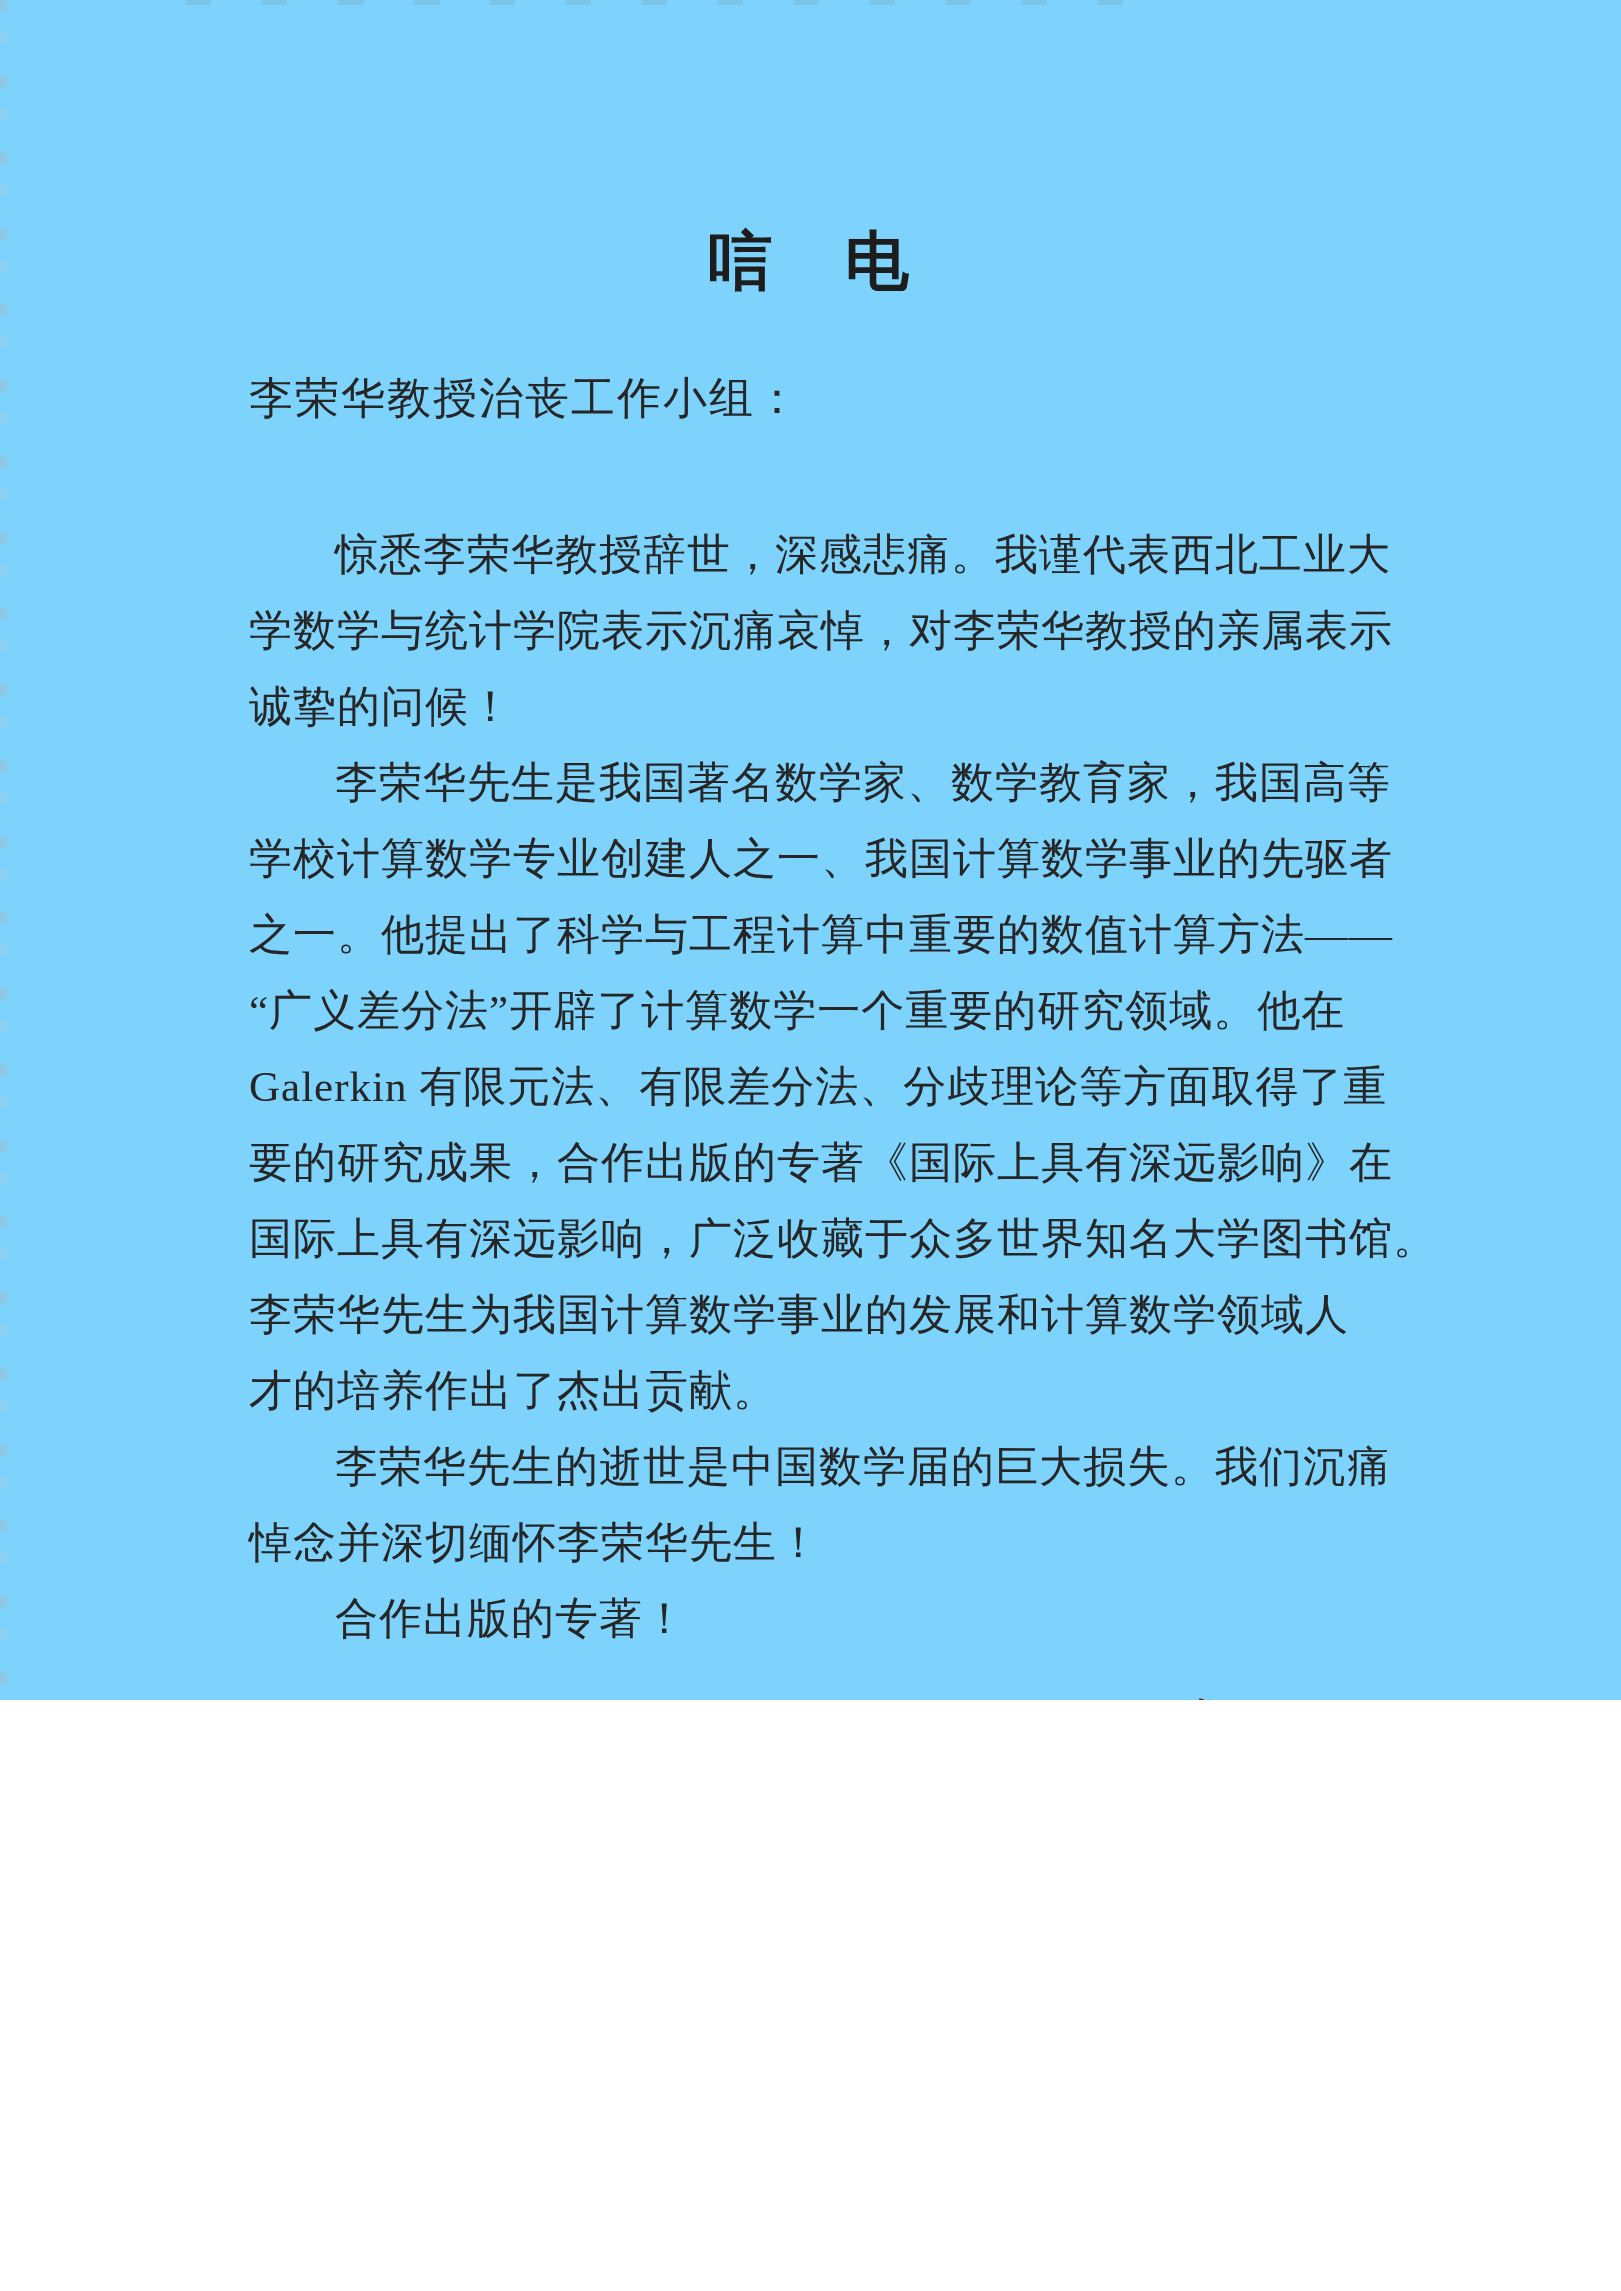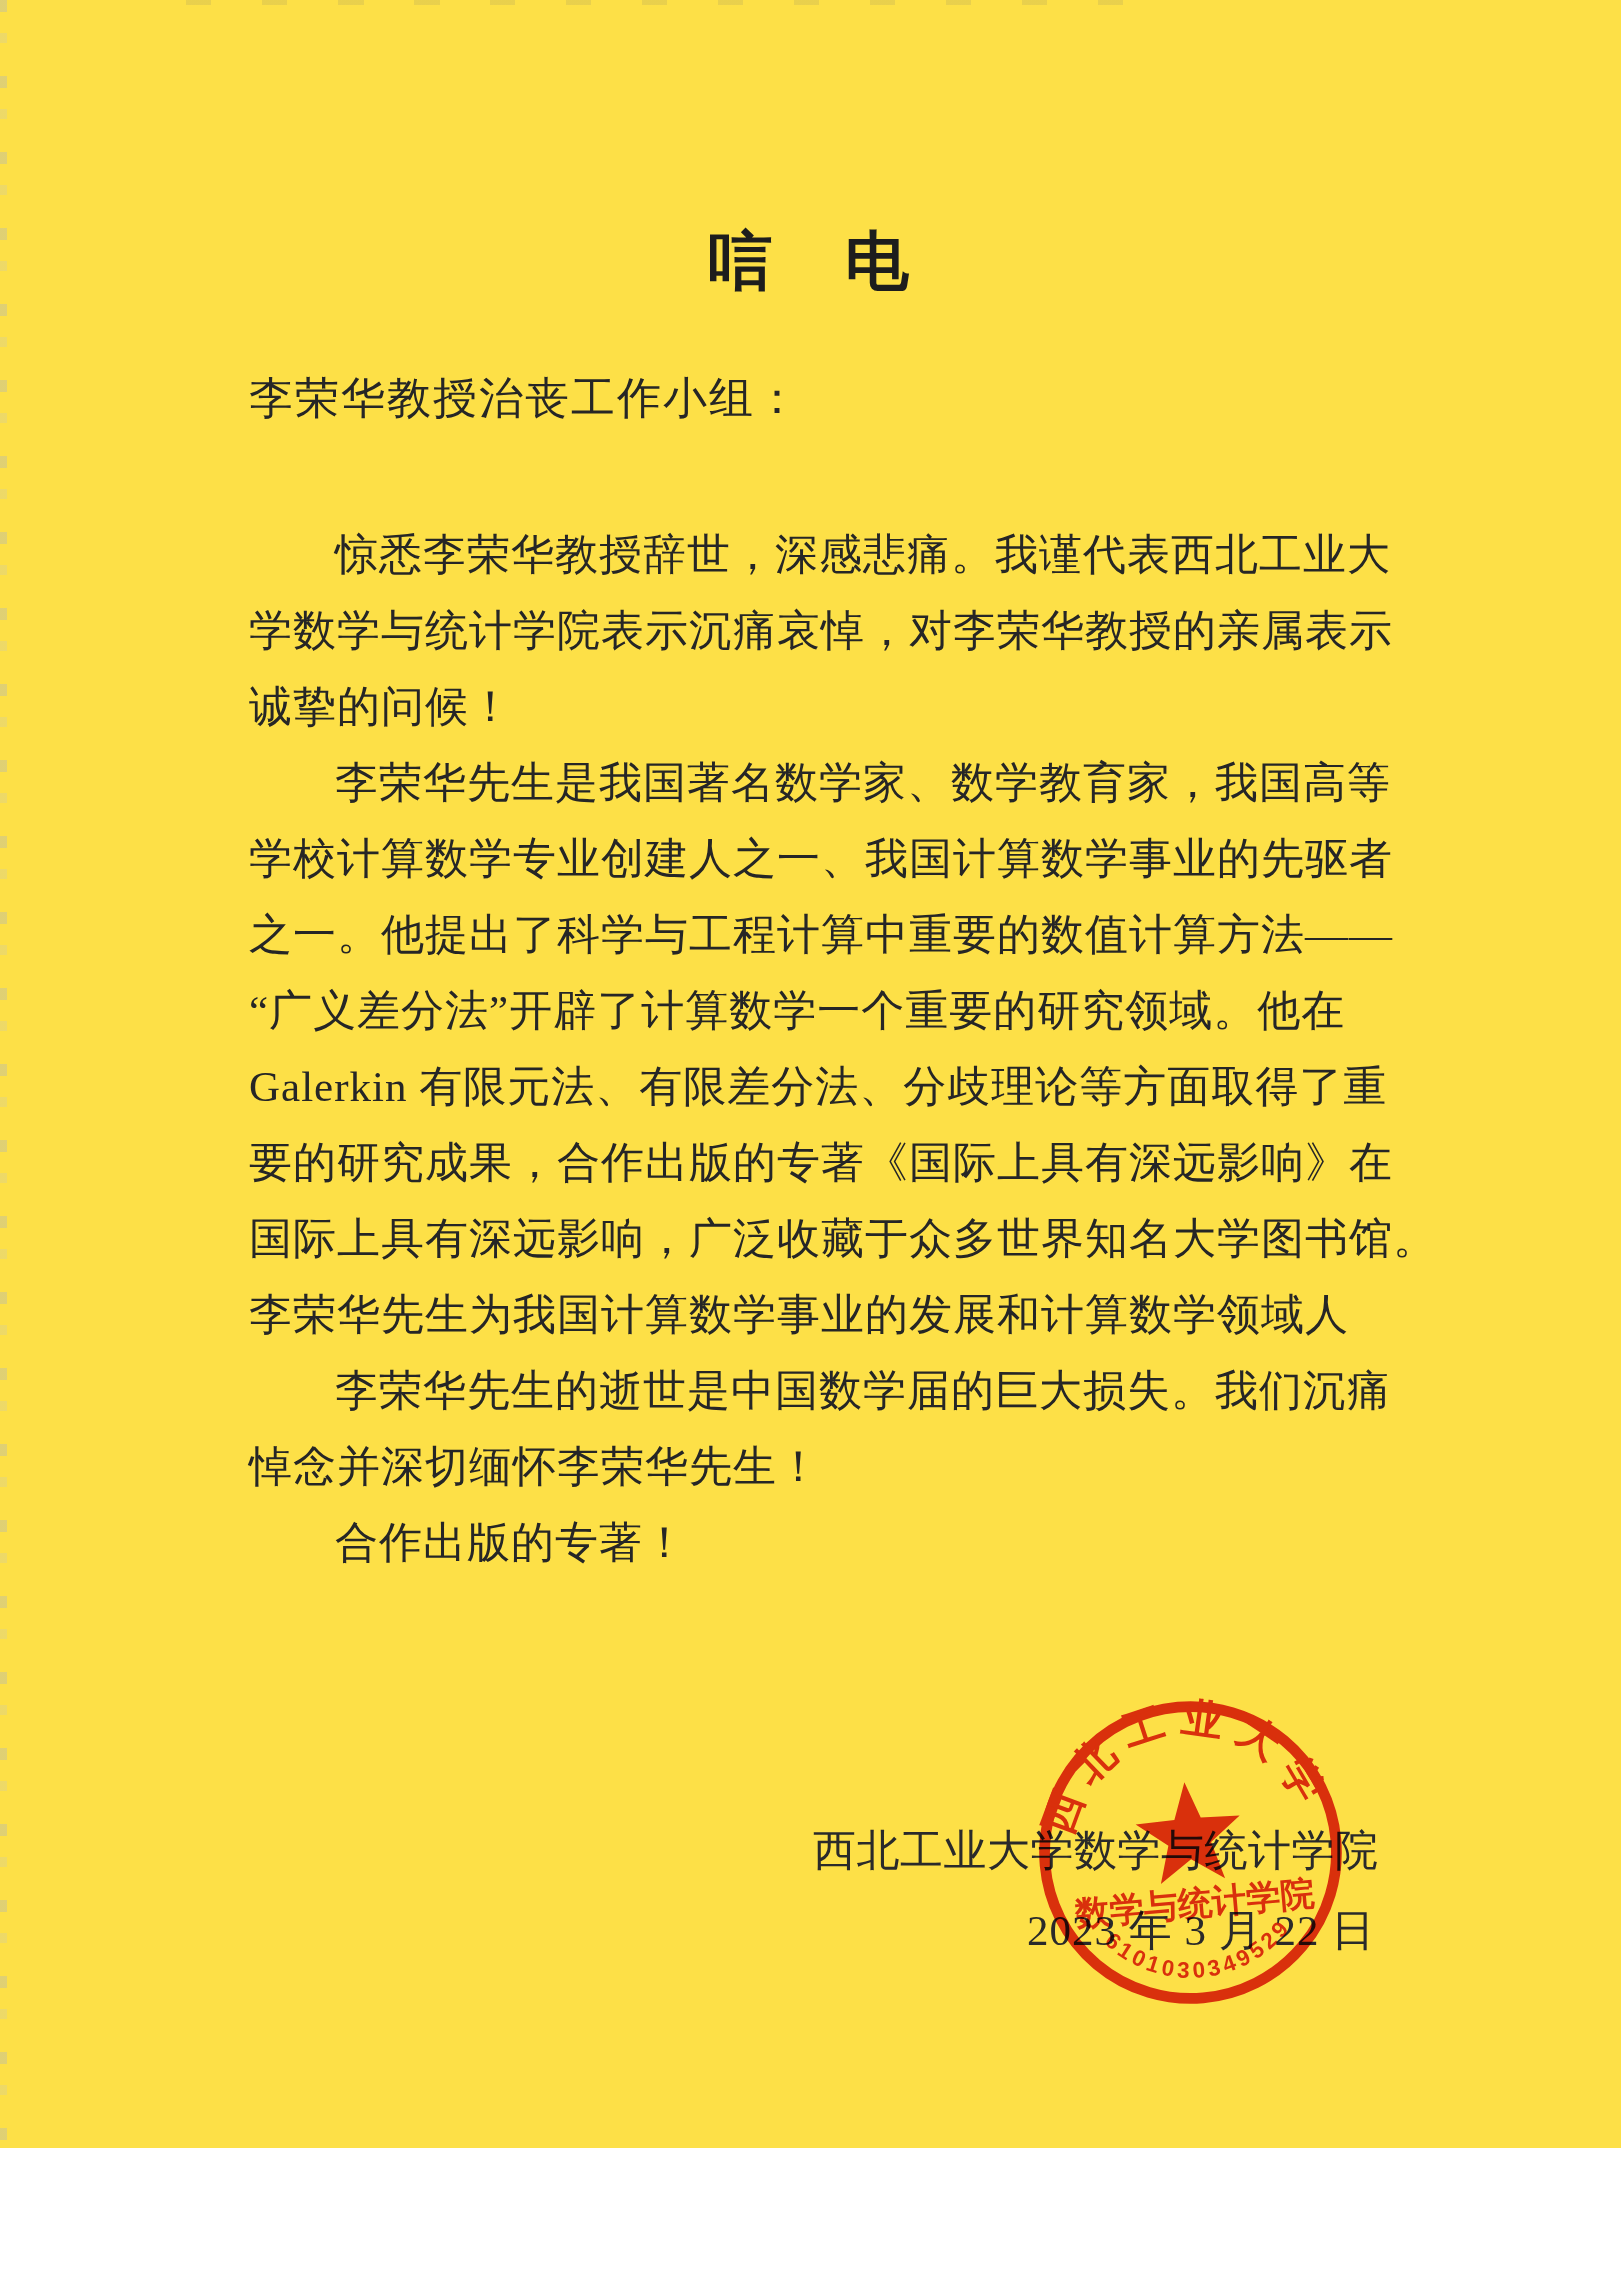"唁 电" .page { background: #fde047 -> #7dd3fc; height: 2148px -> 1700px }
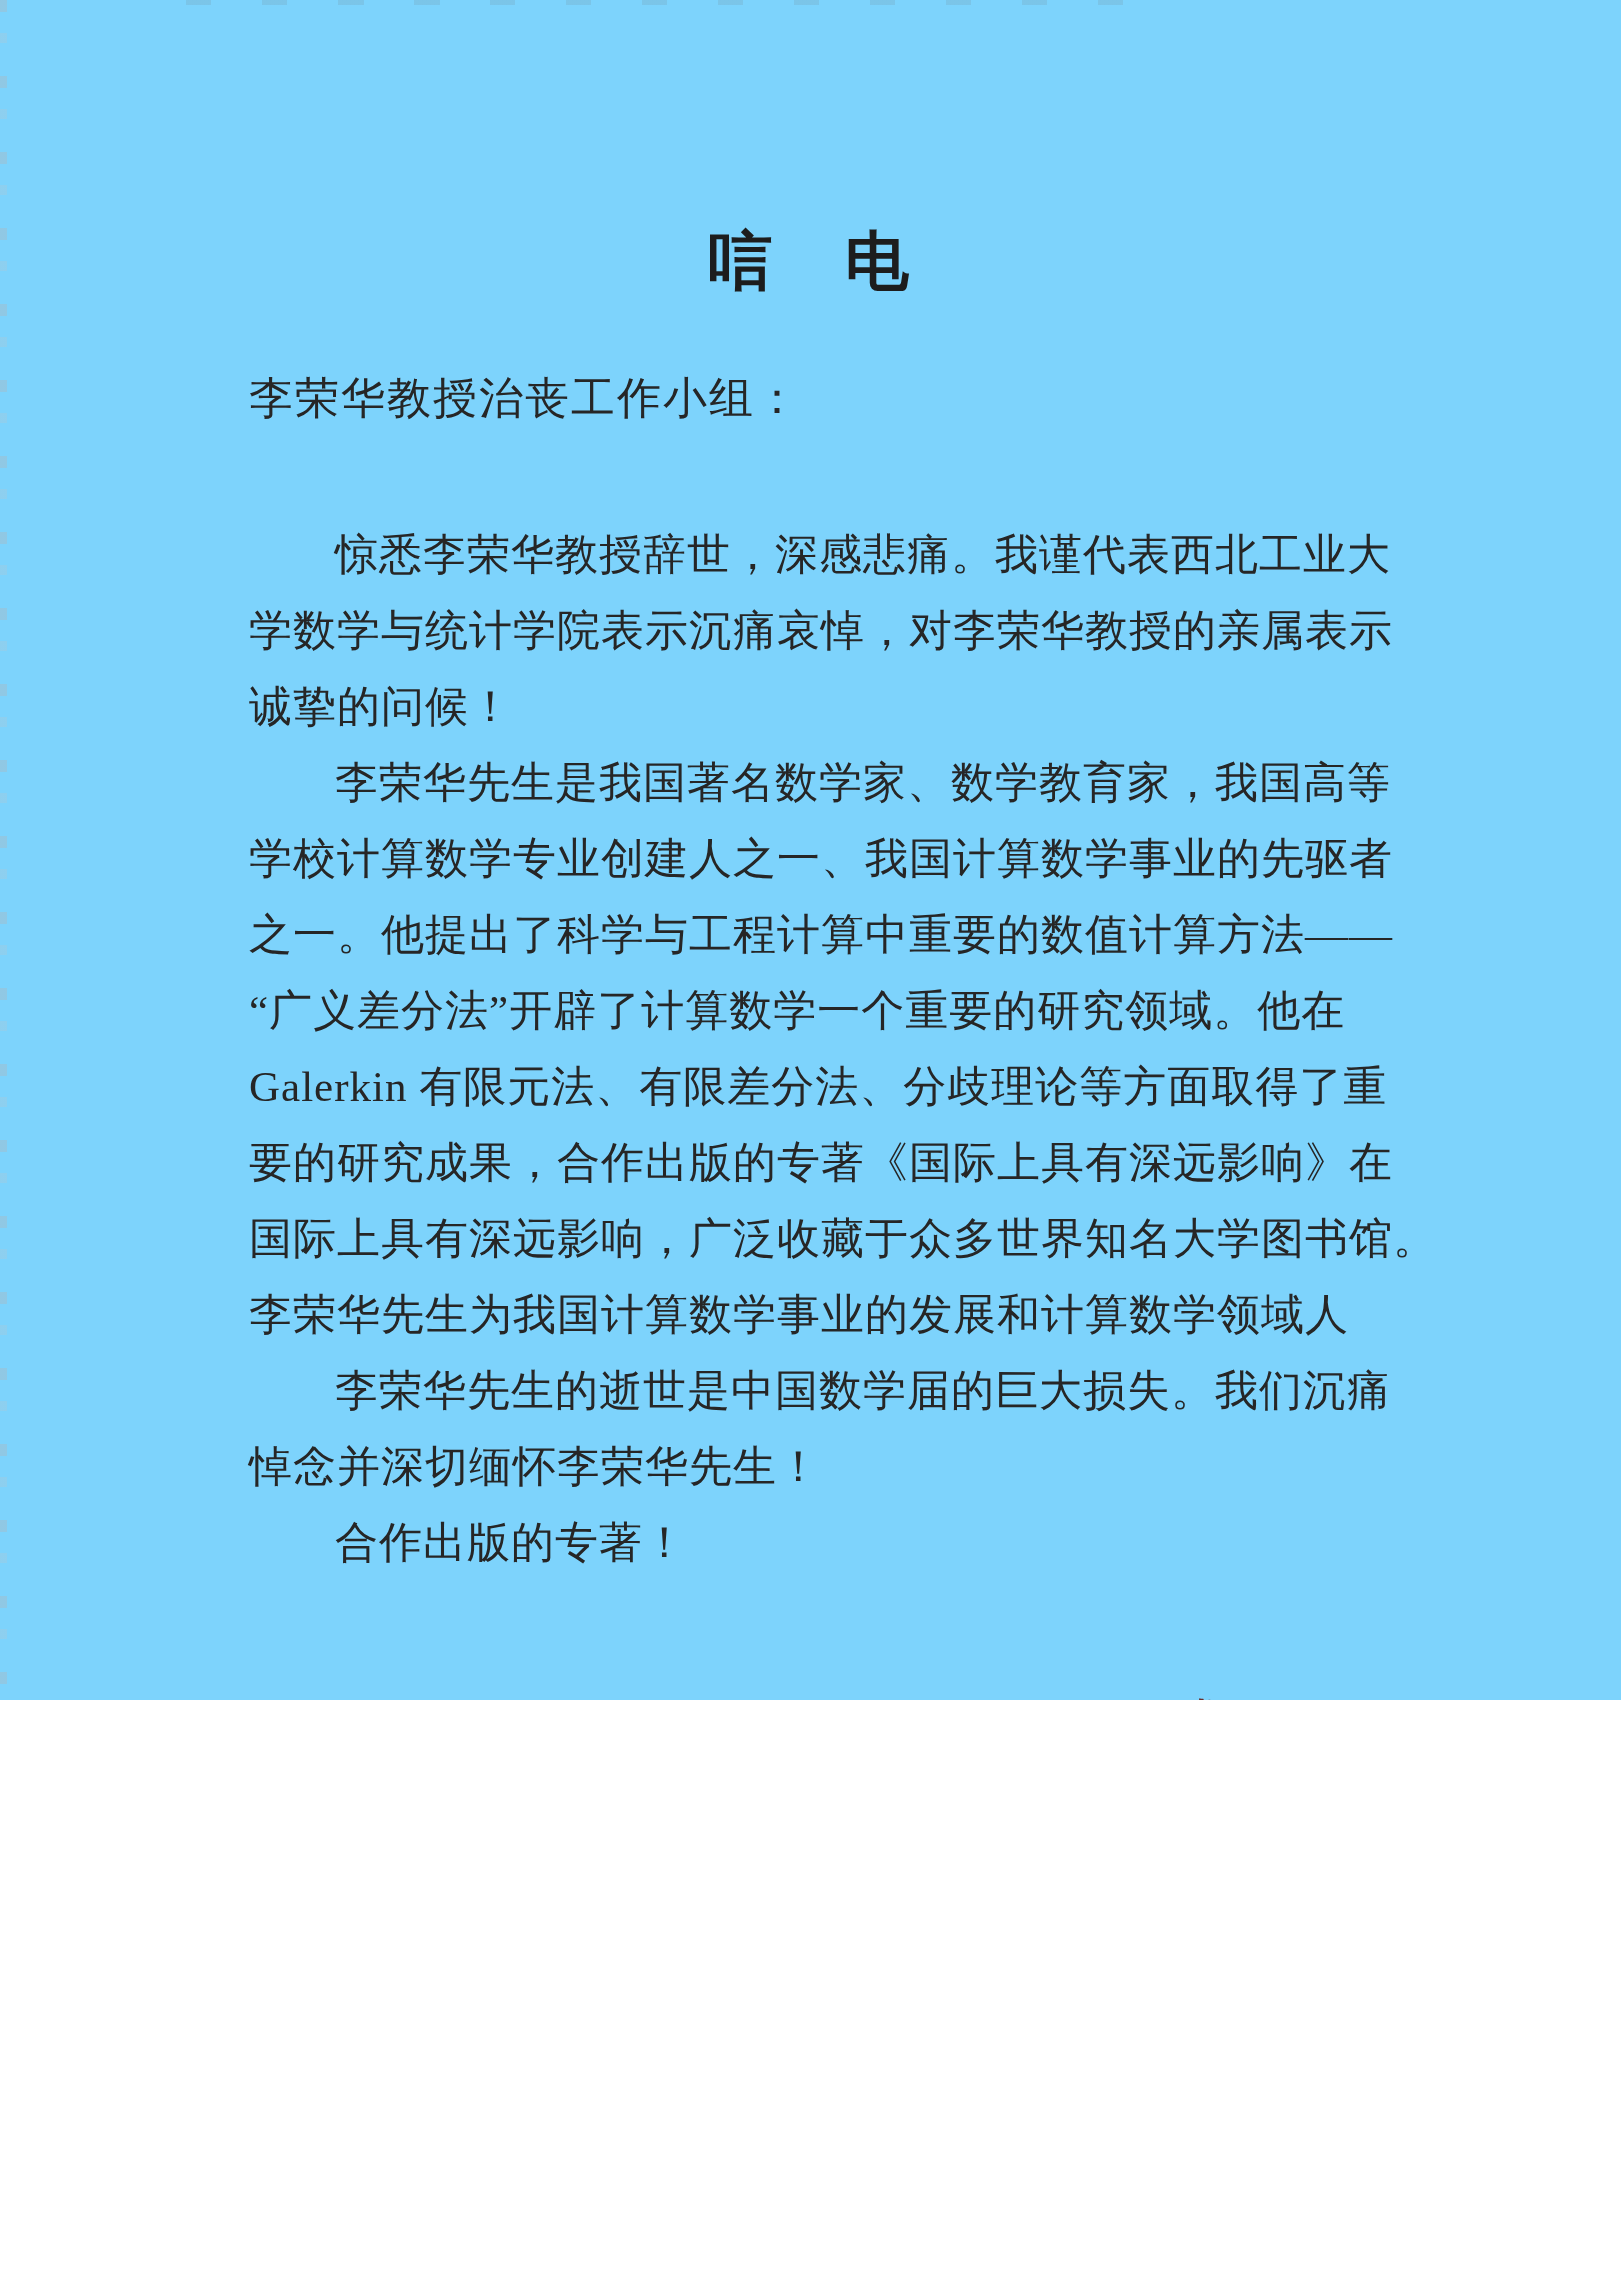"才的培养作出了杰出贡献。" div.line { html: none -> <div>才的培养作出了杰出贡献。</div> }
